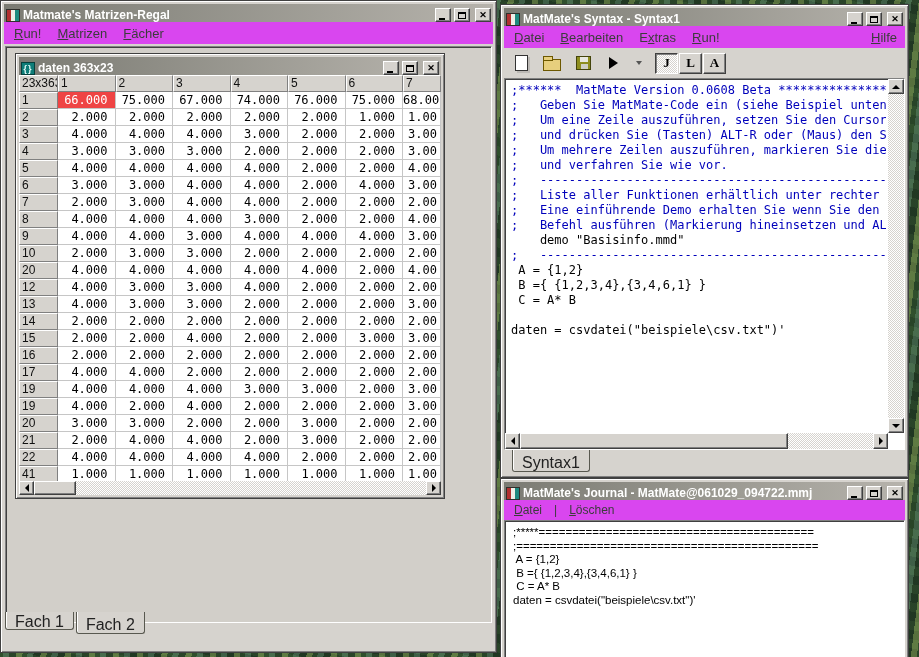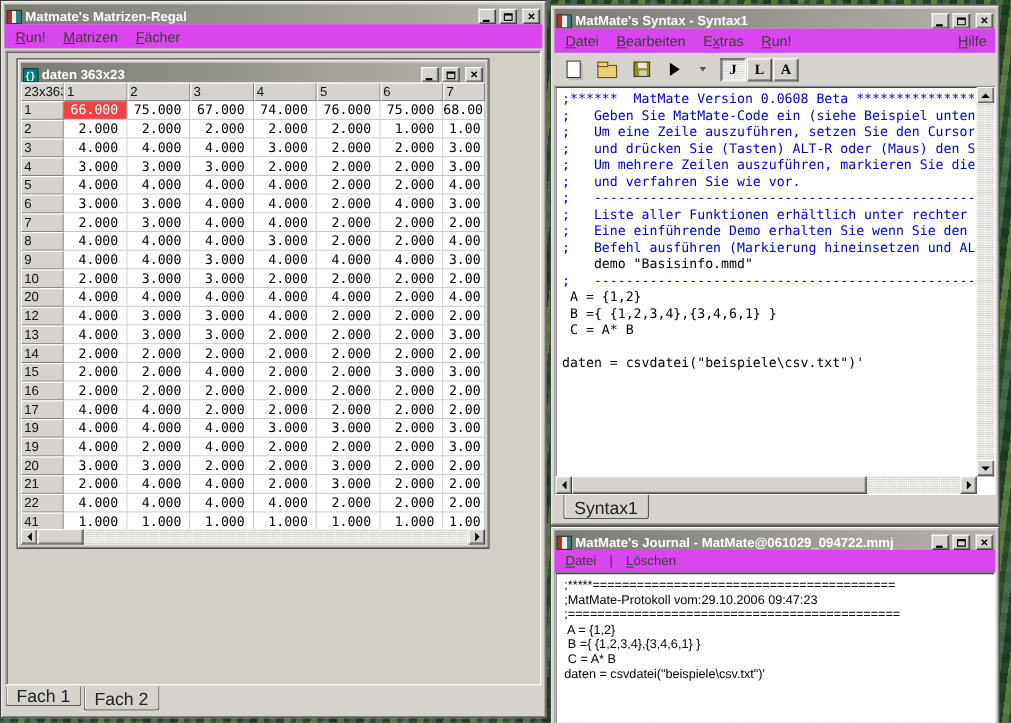";MatMate-Protokoll vom:29.10.2006" div.jline { html: <div>;MatMate-Protokoll vom:29.10.2006 09:47:23</div> -> none }
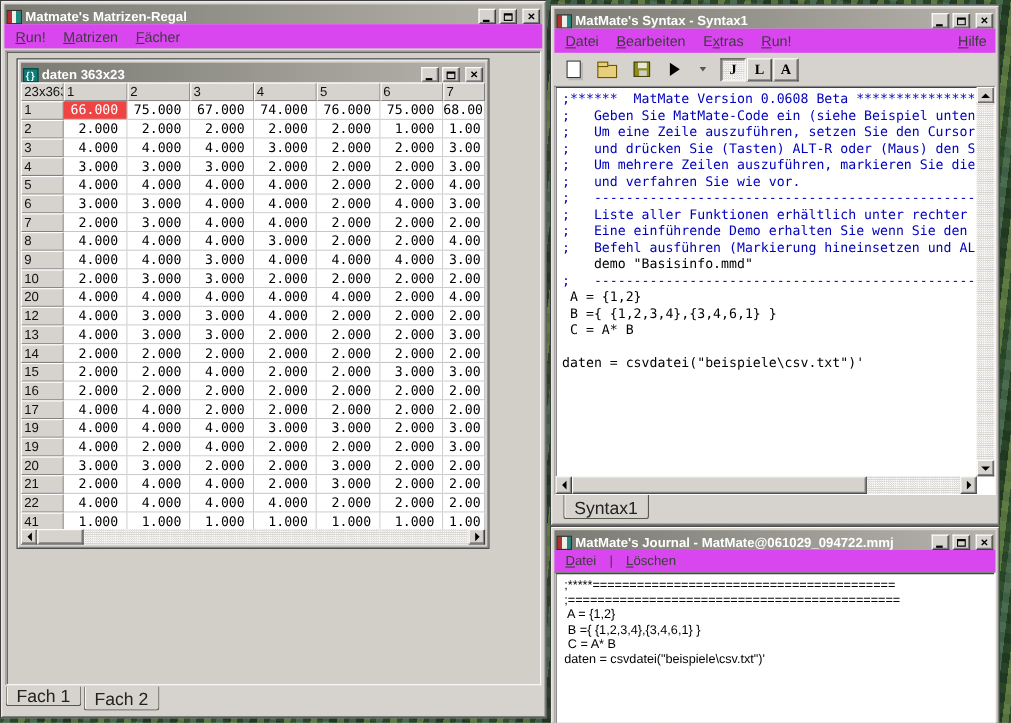"Fach 1" #regal-tabs { bottom: 3px -> 15px }
